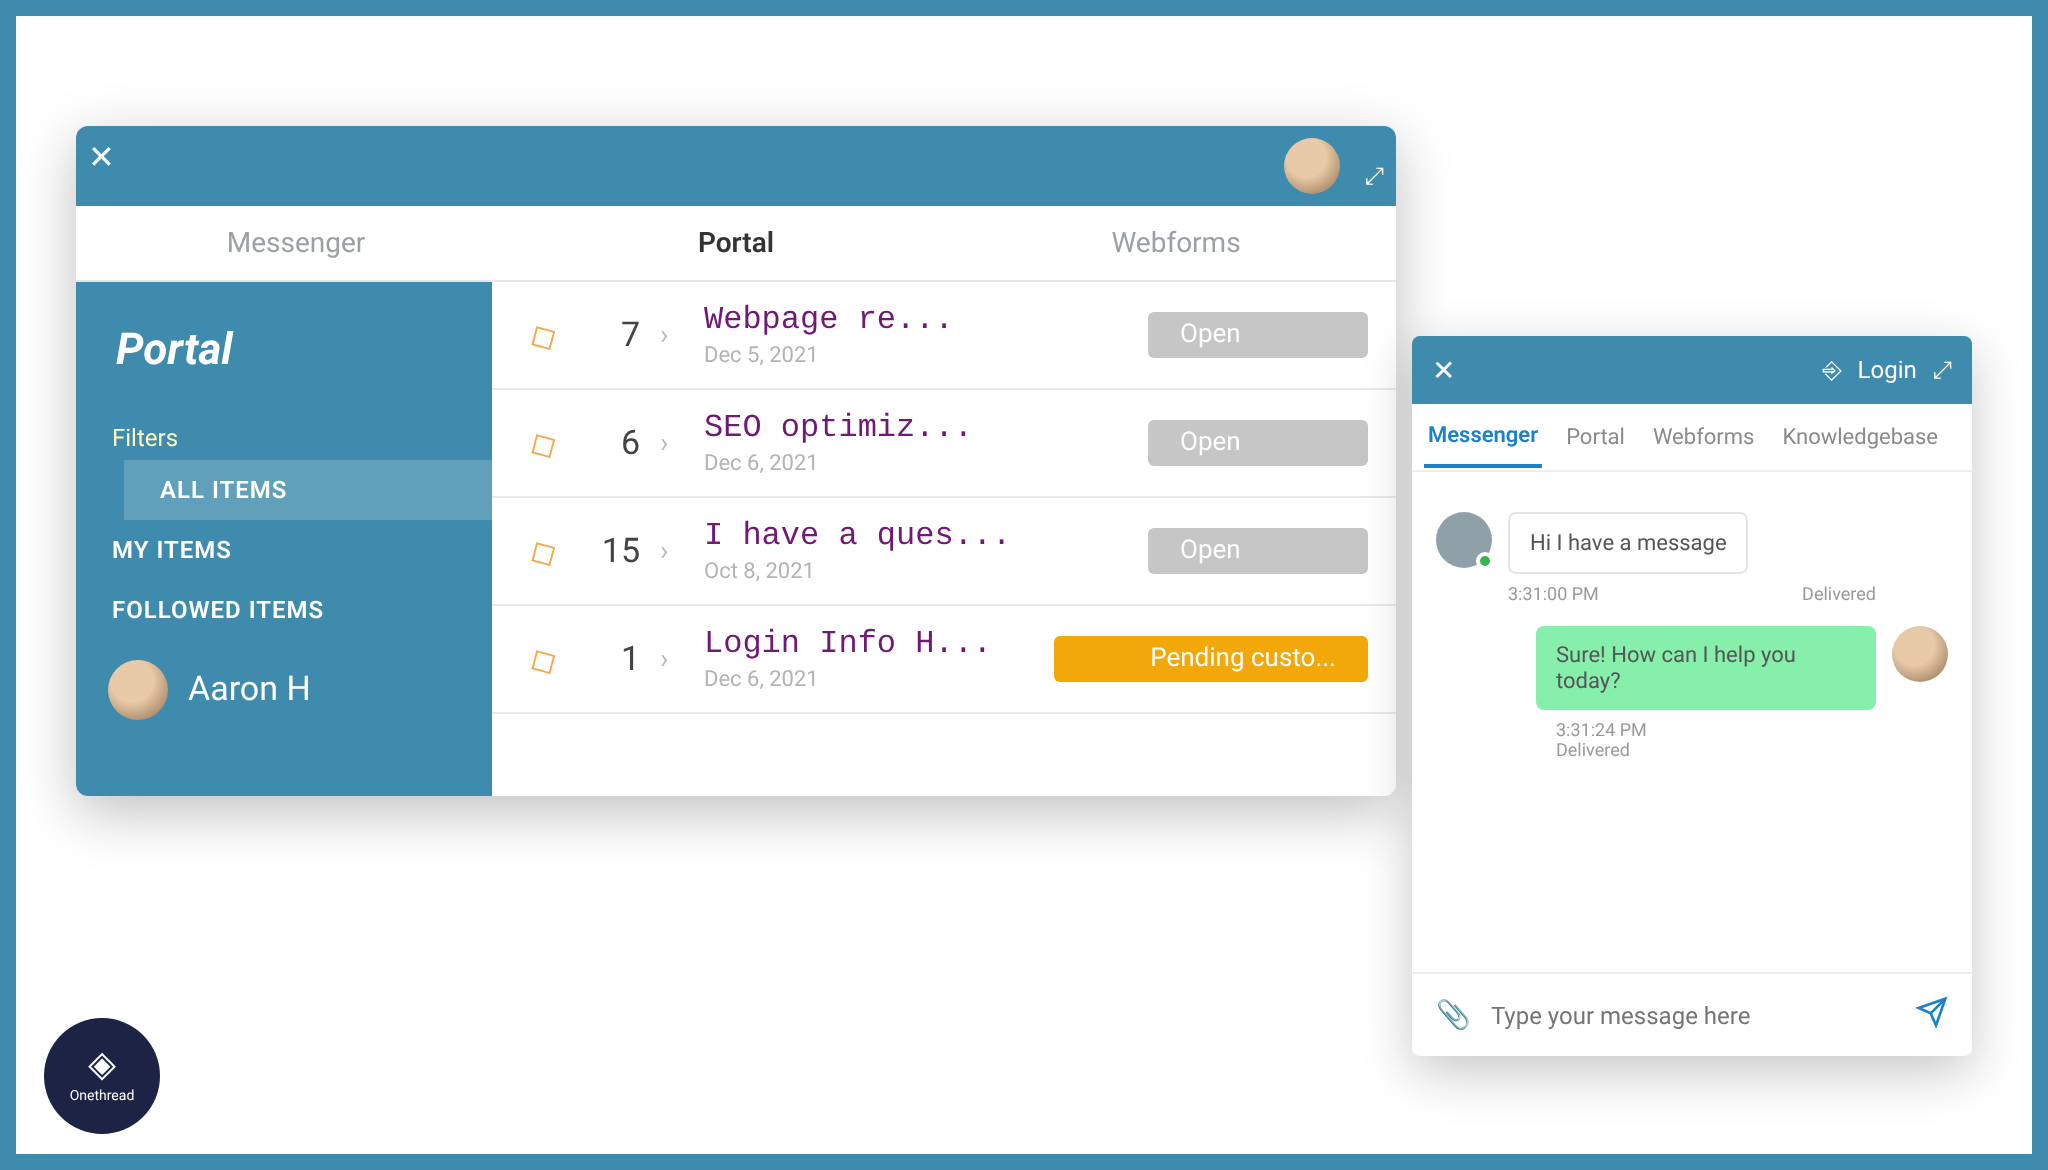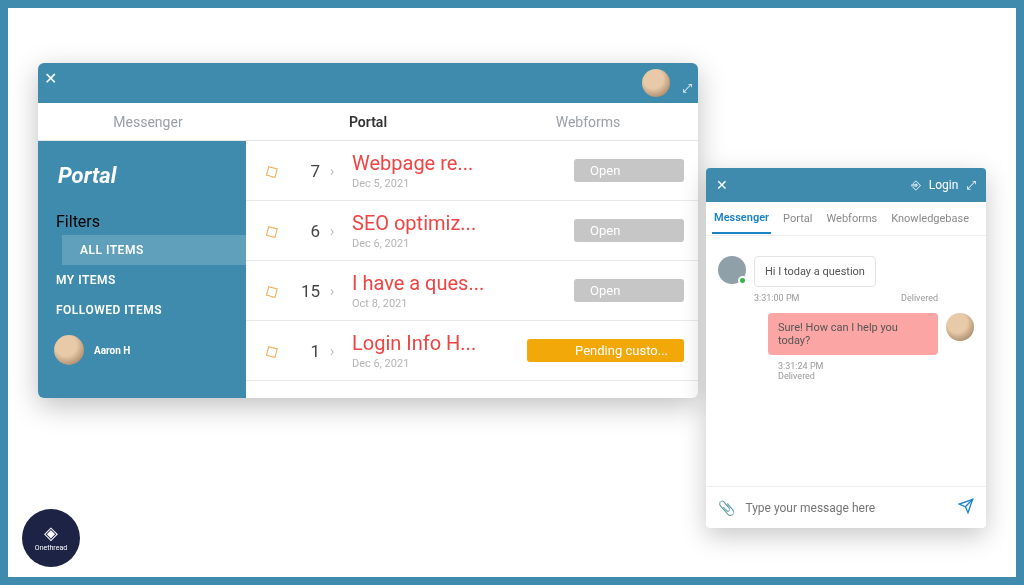"Webpage re..." .ticket-title { color: #ef4444 -> #701a75; font-family: none -> Liberation Mono, monospace; font-size: 20px -> 16px }
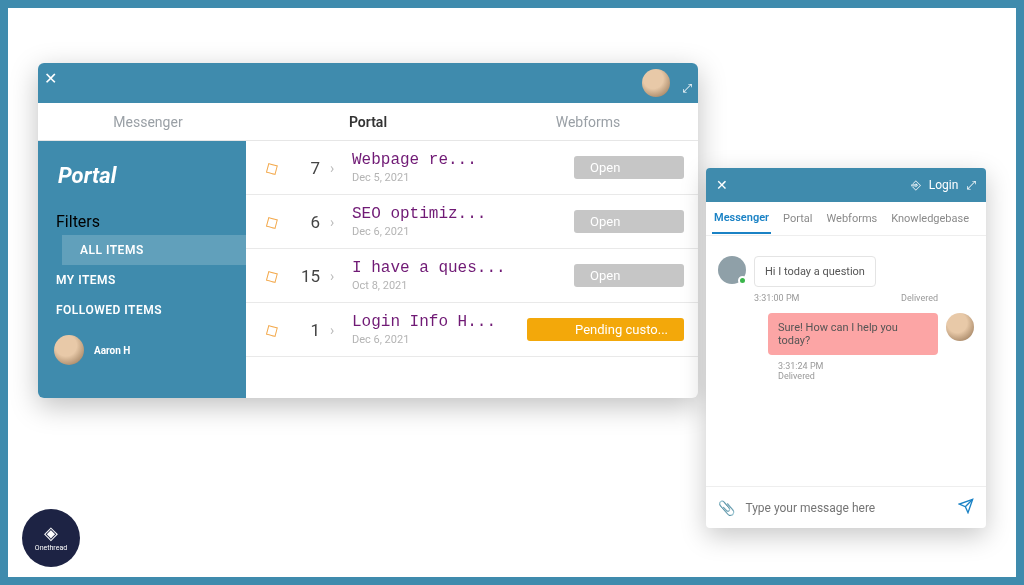"Filters" .sidebar-filters-label { color: #000000 -> #fef9c3; font-size: 16px -> 12px }
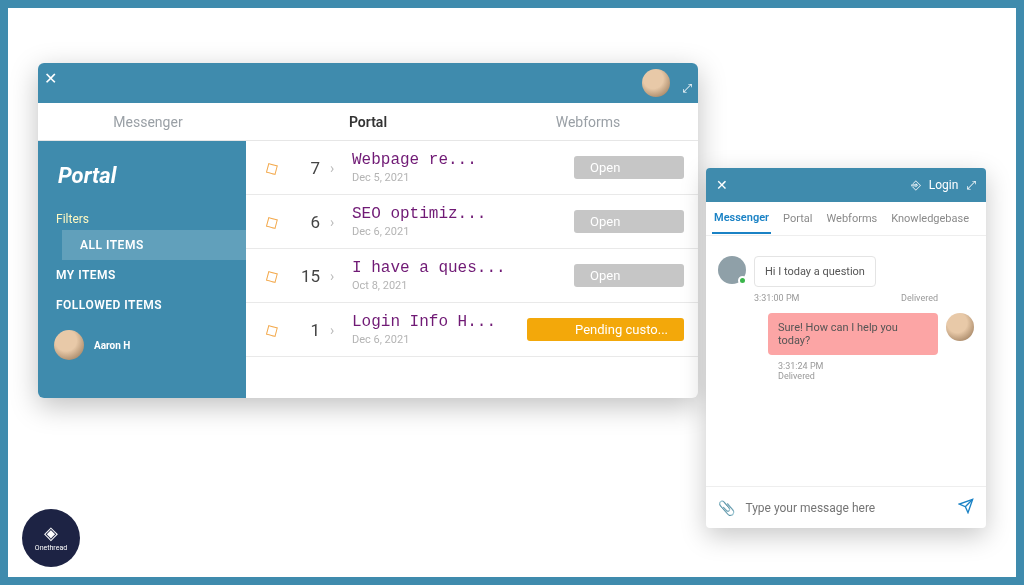"Hi I today a question" div.msg-bubble { text: today a question -> have a message }
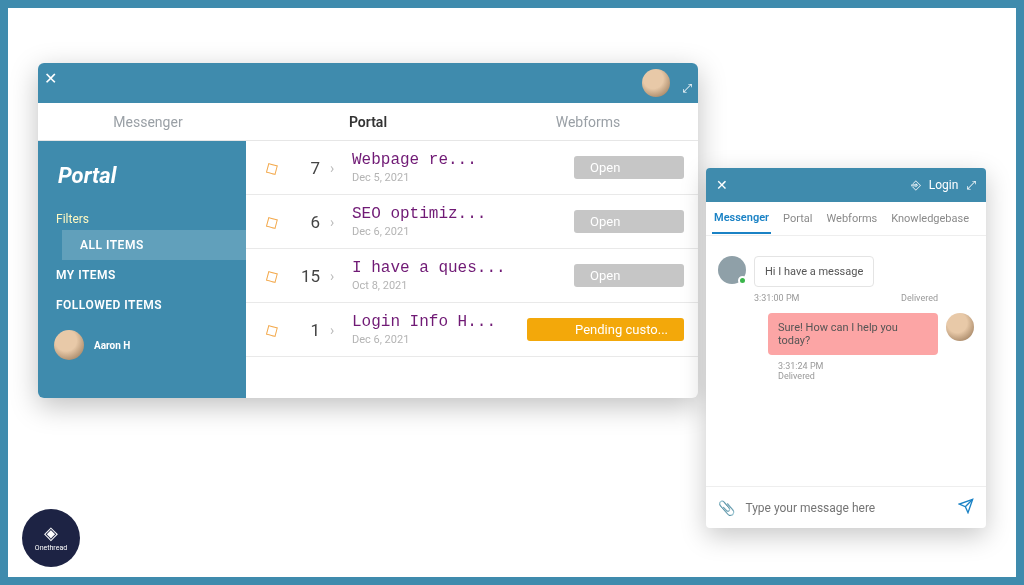"Sure! How can I help" .msg-bubble.agent { background: #fca5a5 -> #86efac }
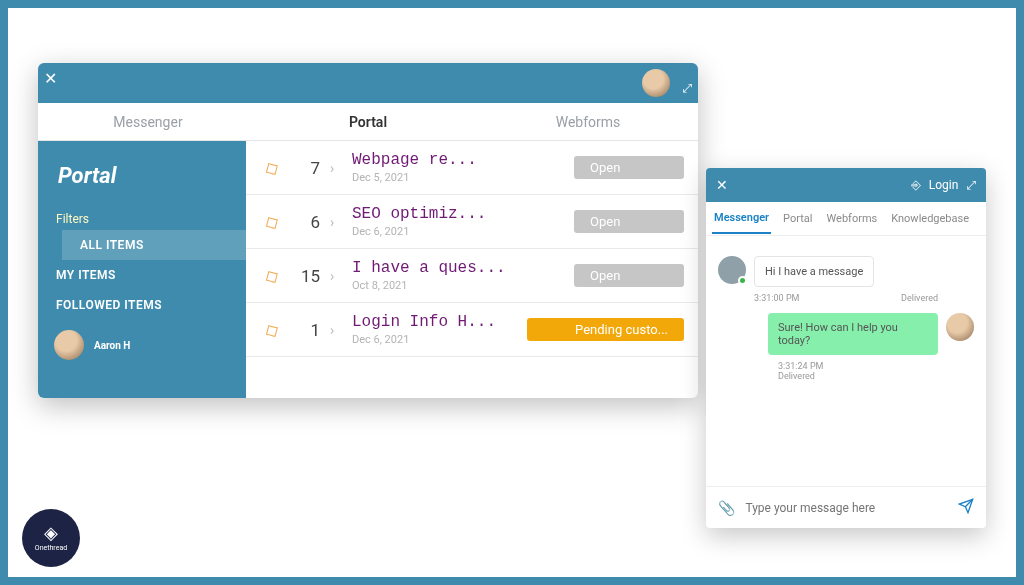"Aaron H" .sidebar-user-name { font-size: 10px -> 17px; font-weight: 700 -> 400 }
